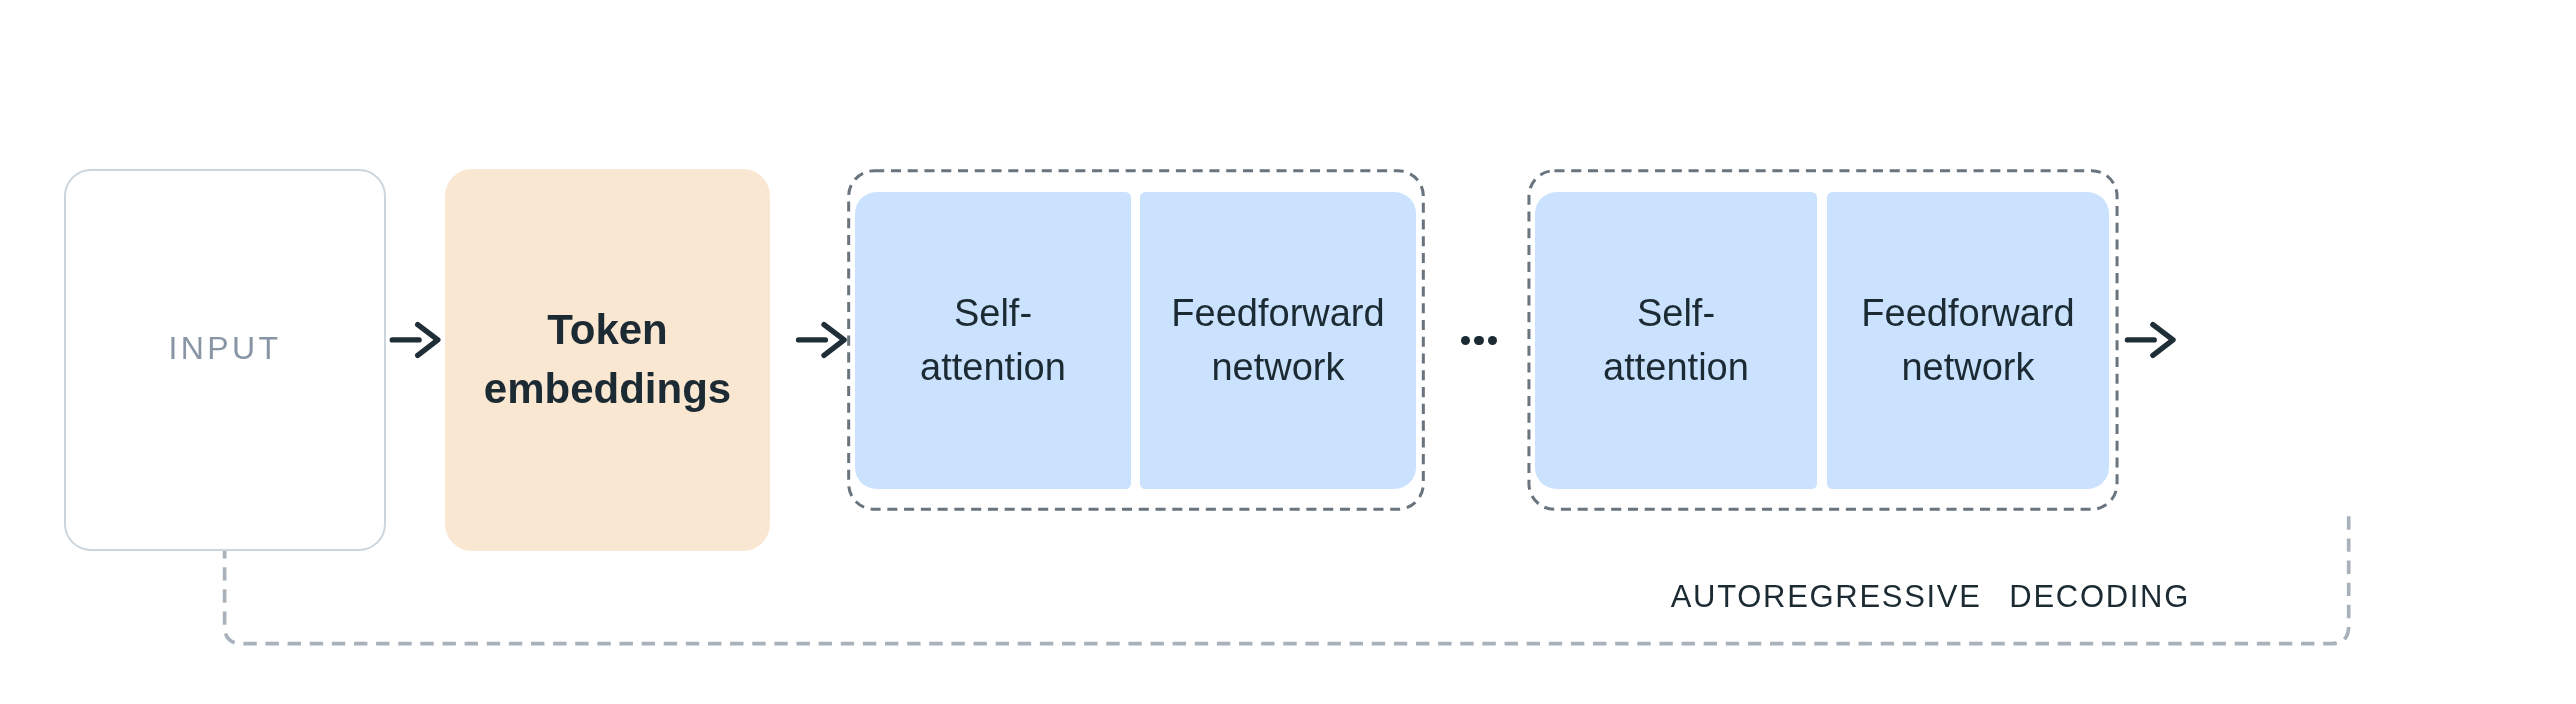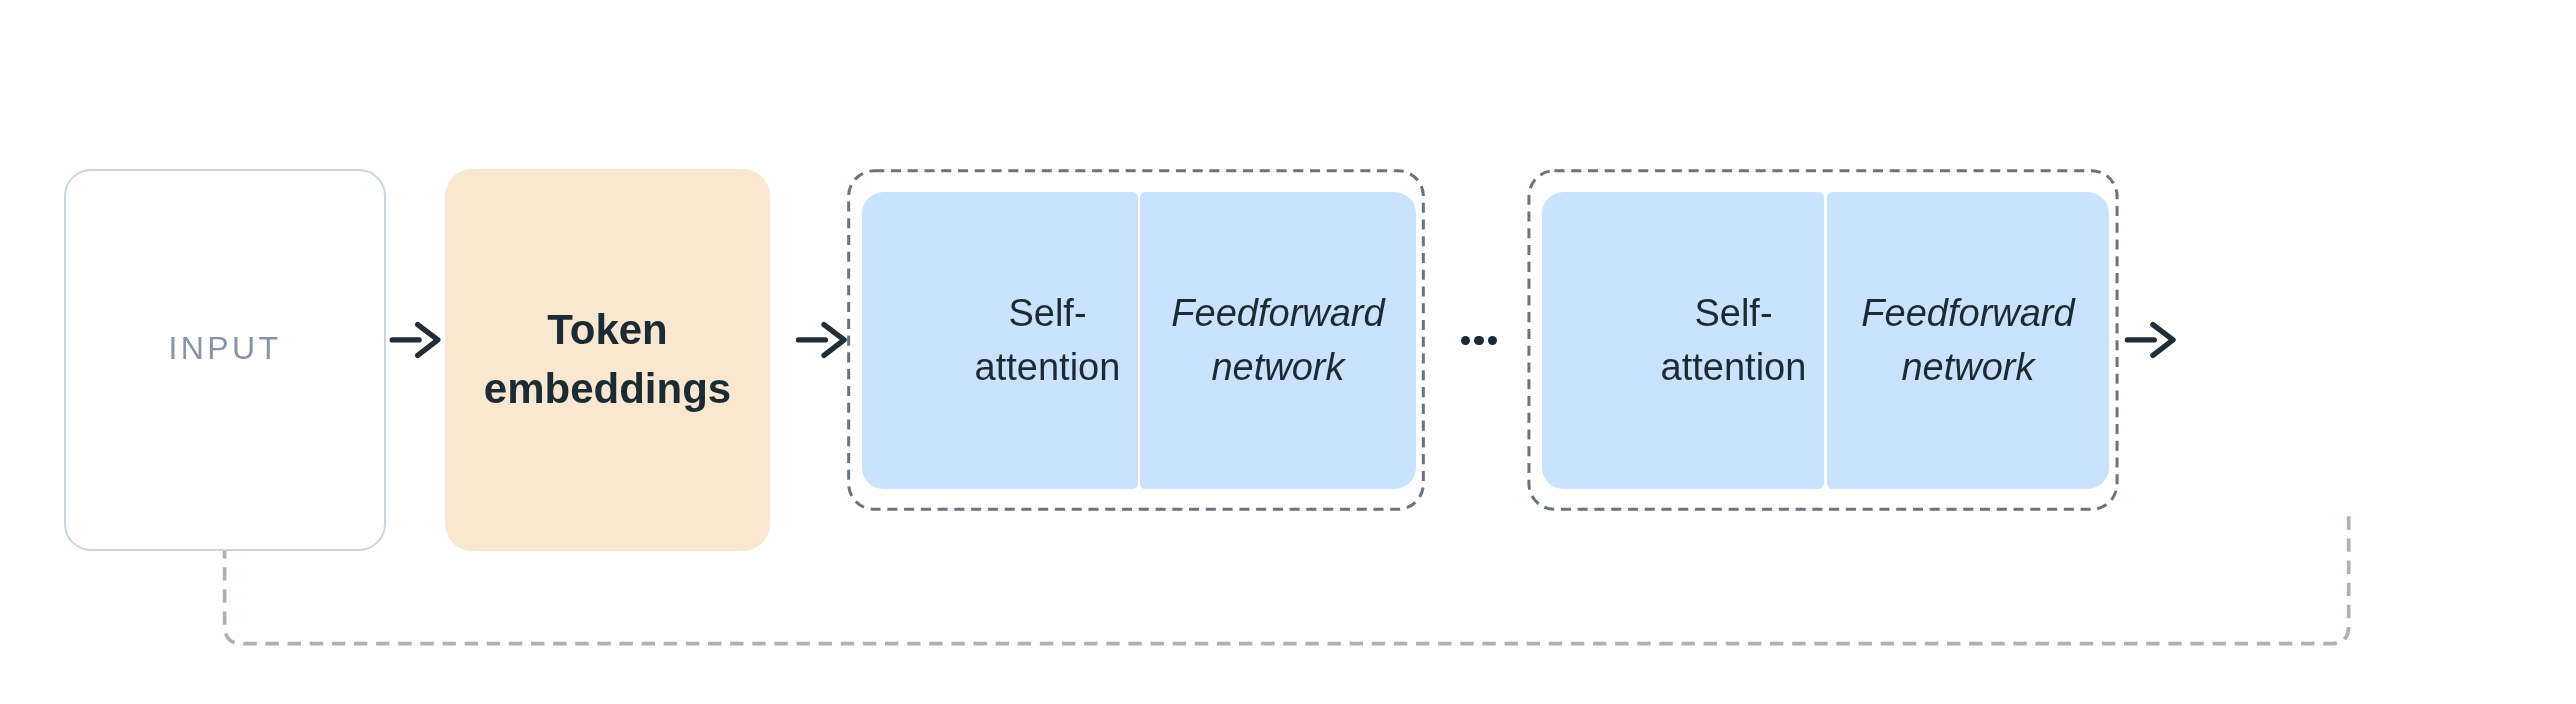"Self-attention" .sub-box.first { justify-content: flex-end -> none; left: 15px -> 8px }
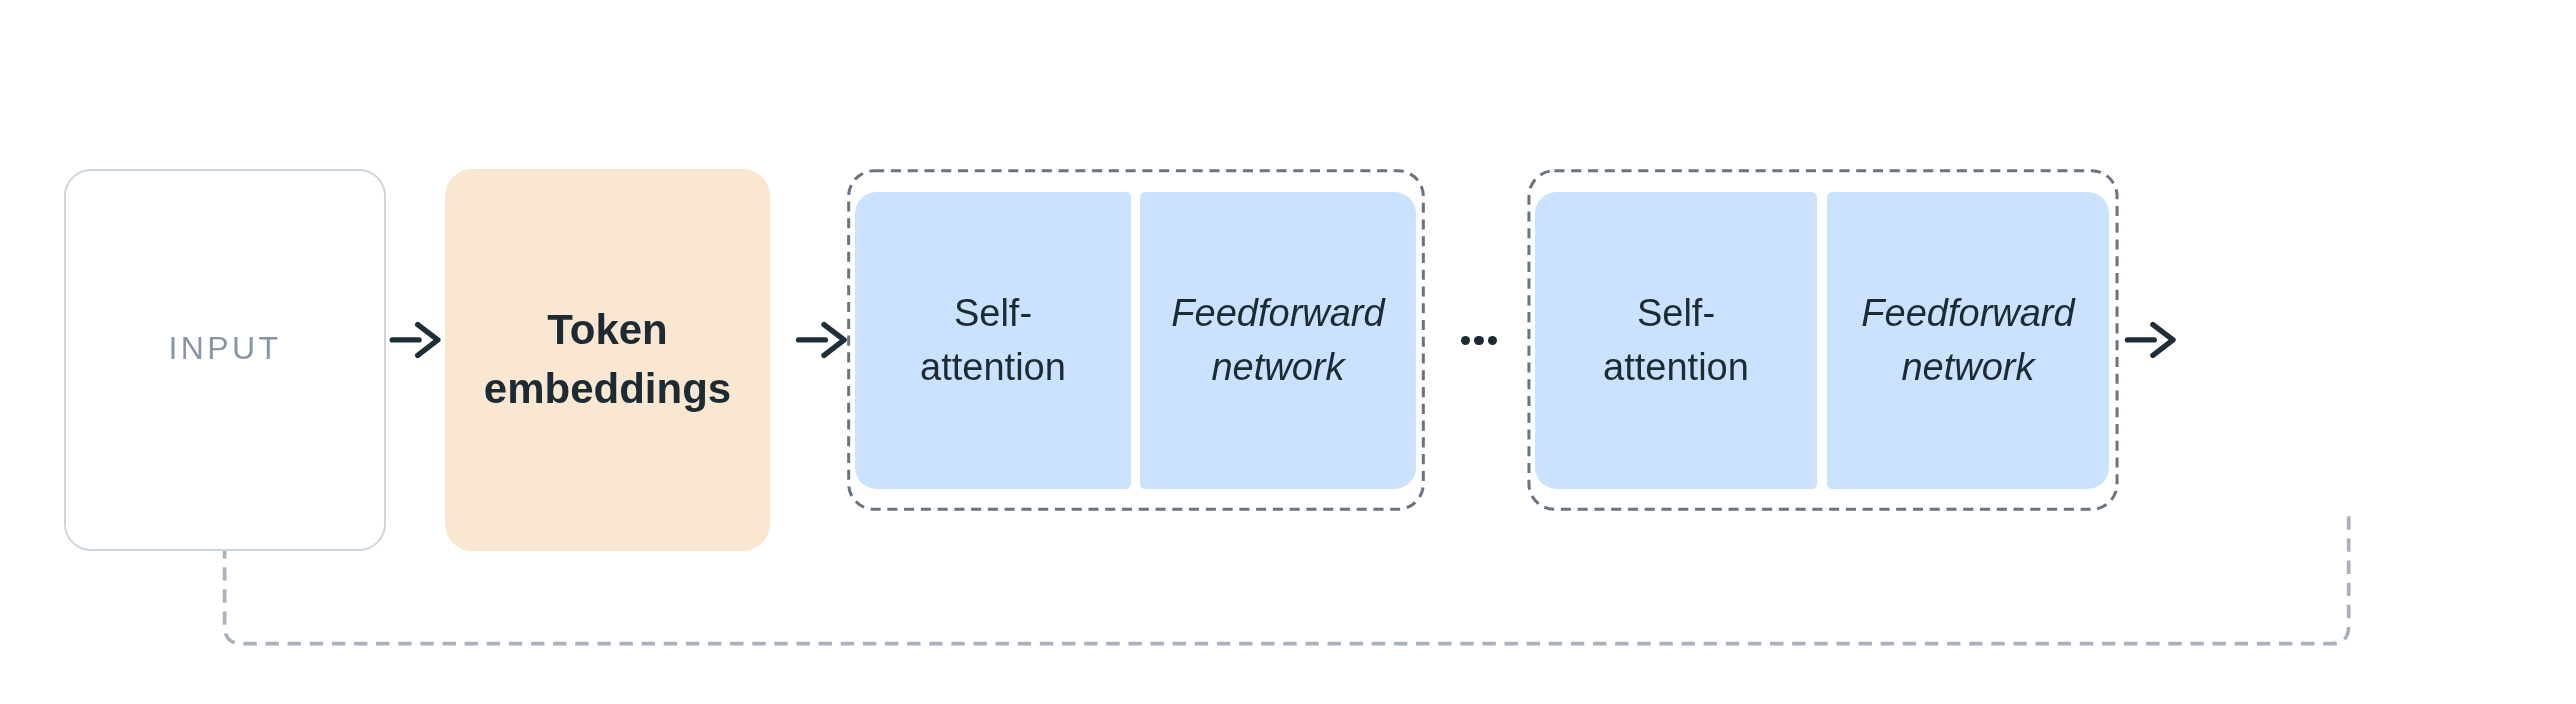"Feedforward network" .sub-title.wide { font-style: italic -> none }
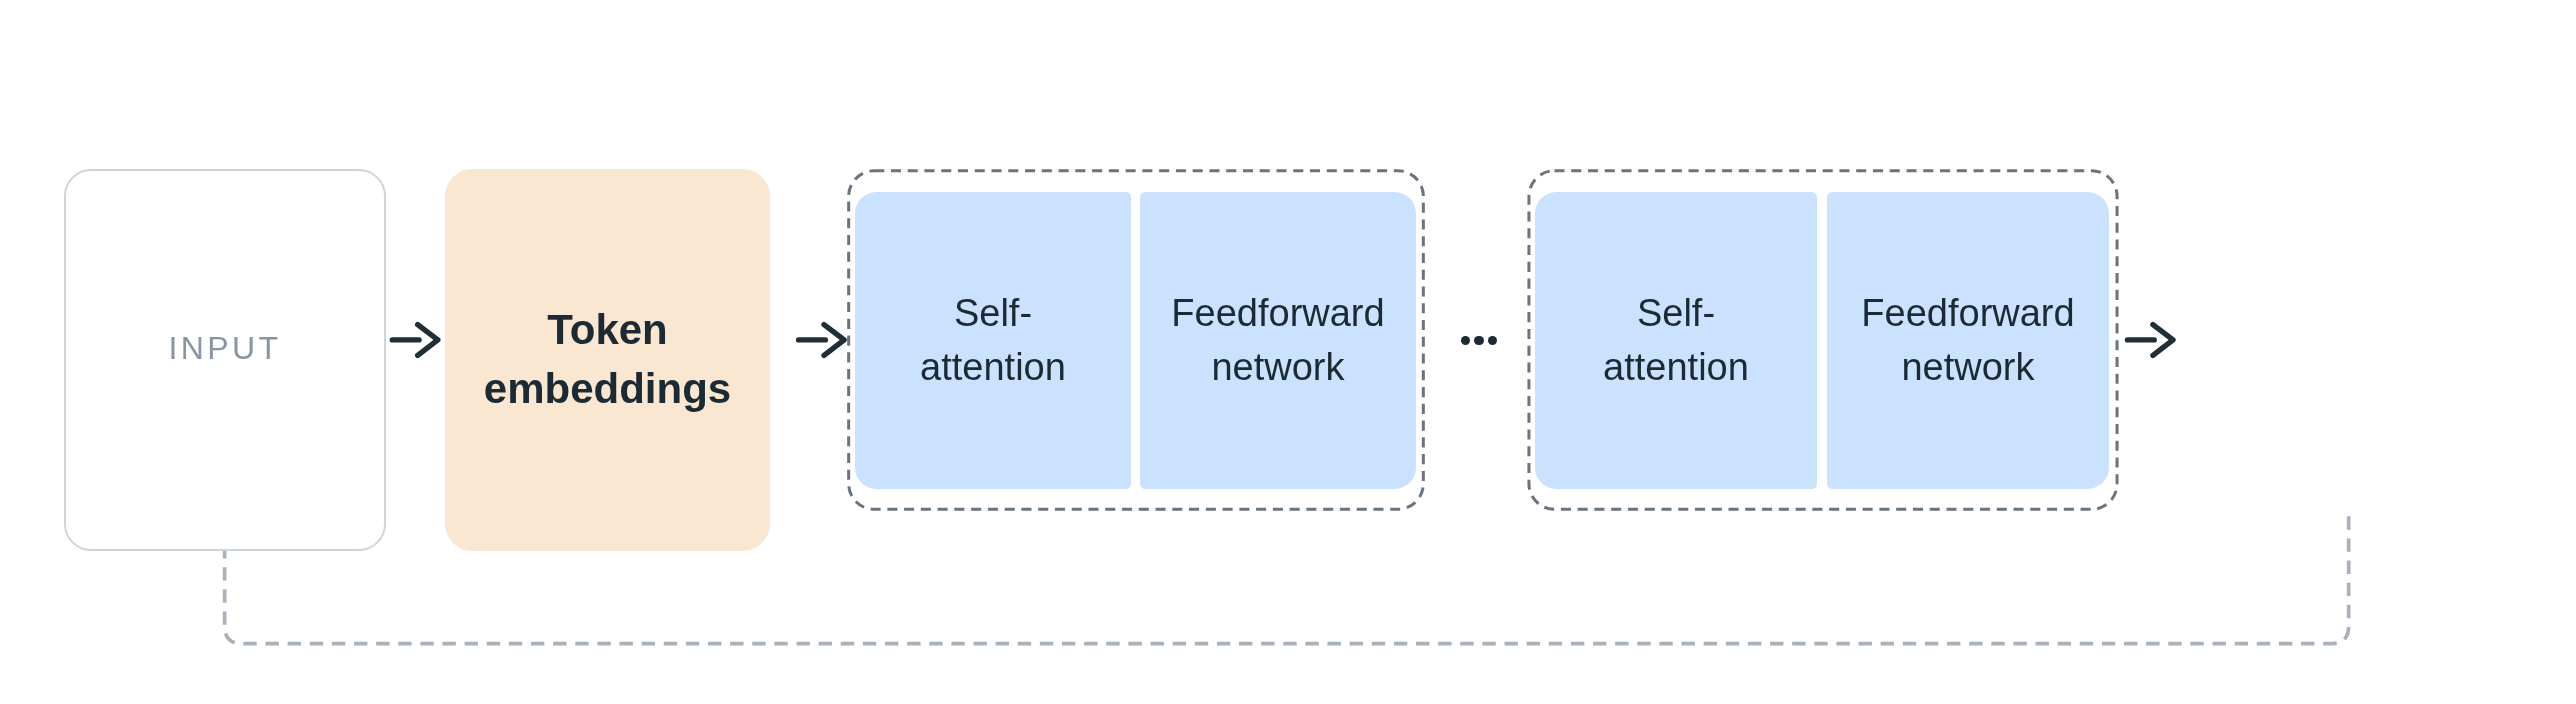"AUTOREGRESSIVE DECODING" div.loop-label { html: none -> <div>AUTOREGRESSIVE DECODING</div> }
